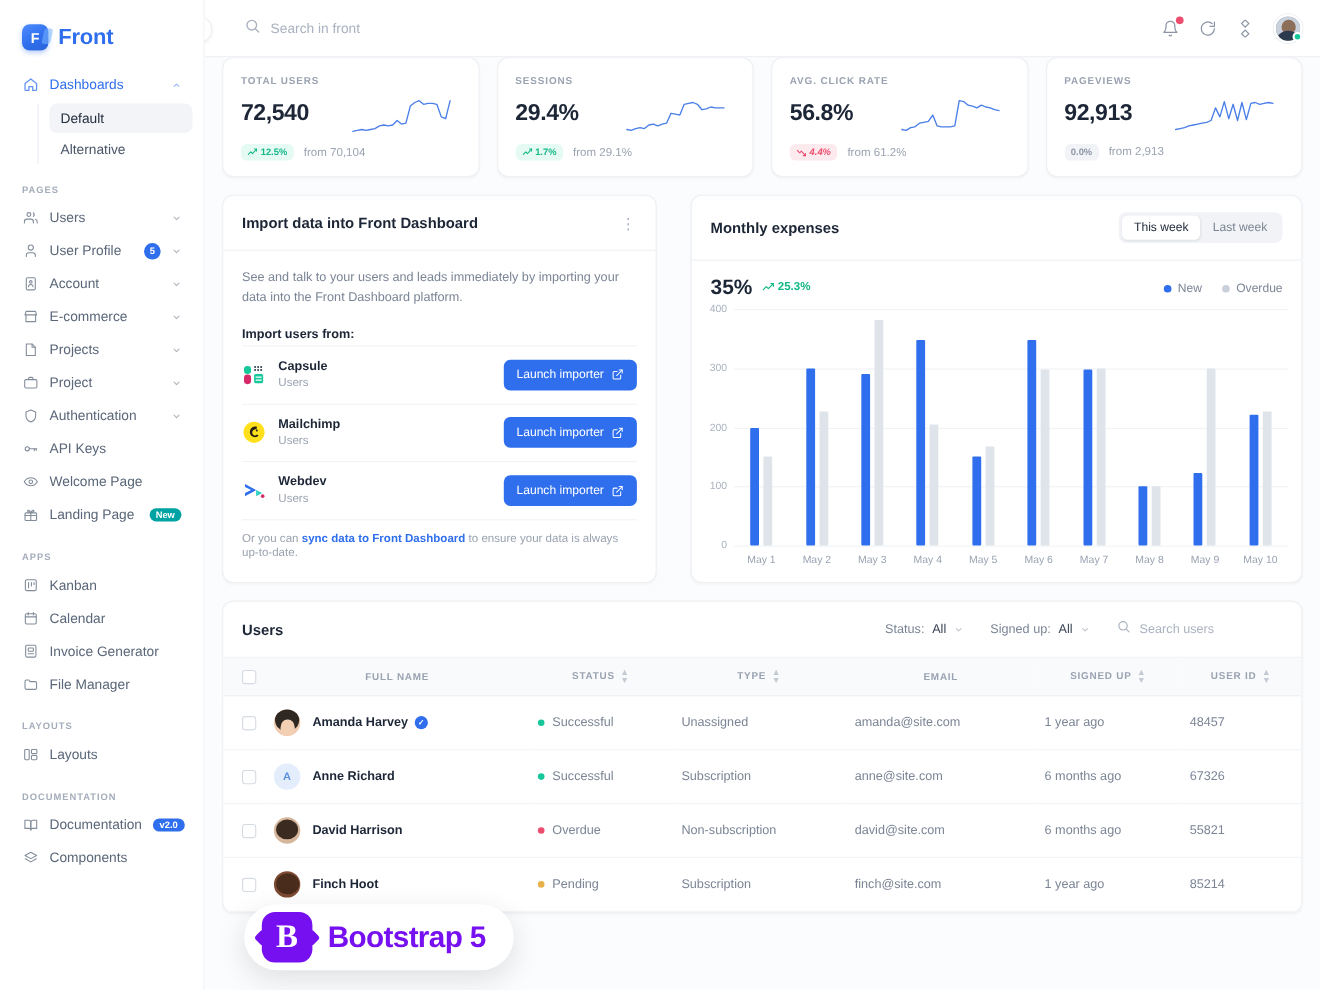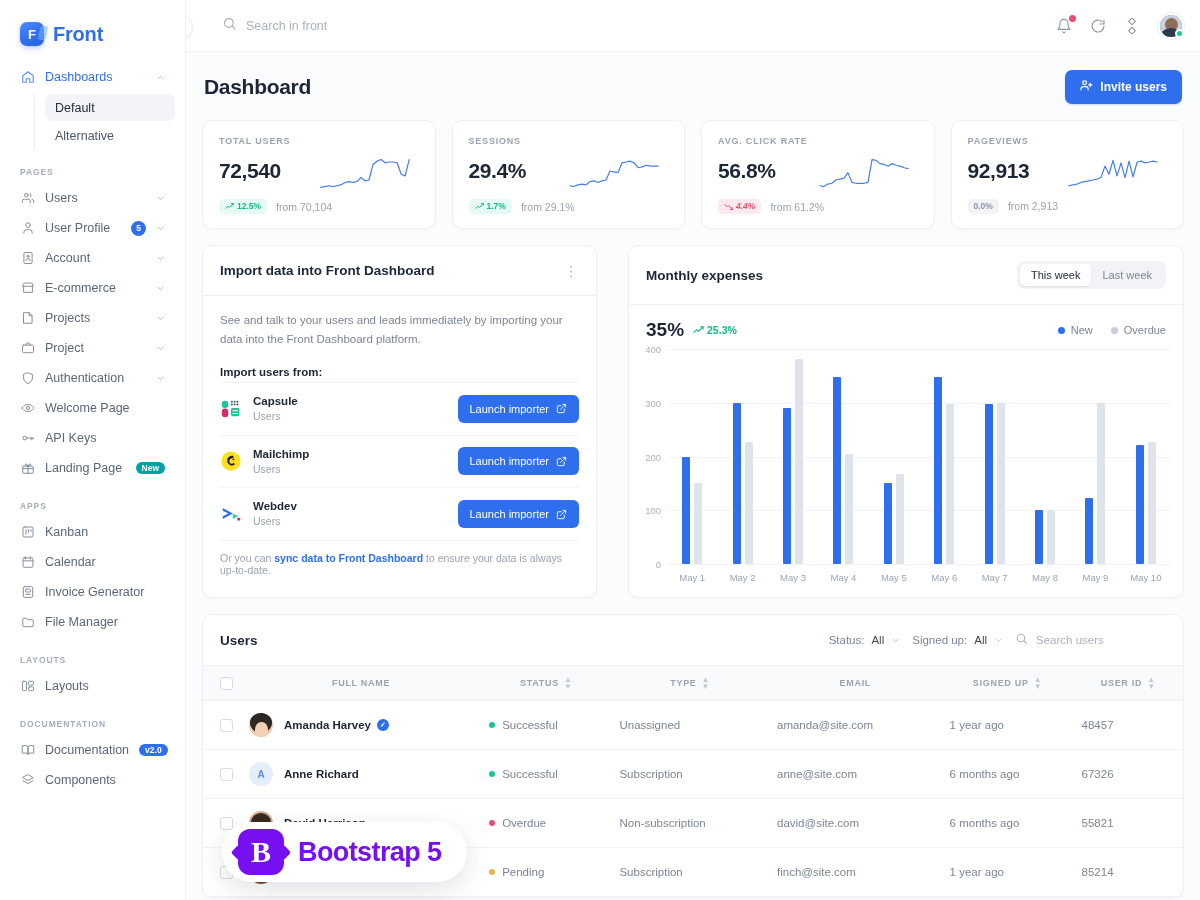"Dashboard" div.page-head { html: <div> <h1>Dashboard</h1> <button> <span> <svg> <path></path> <circle></circle> <line></line> <line></line> </svg> </span> <span>Invite users</span> </button> </div> -> none }
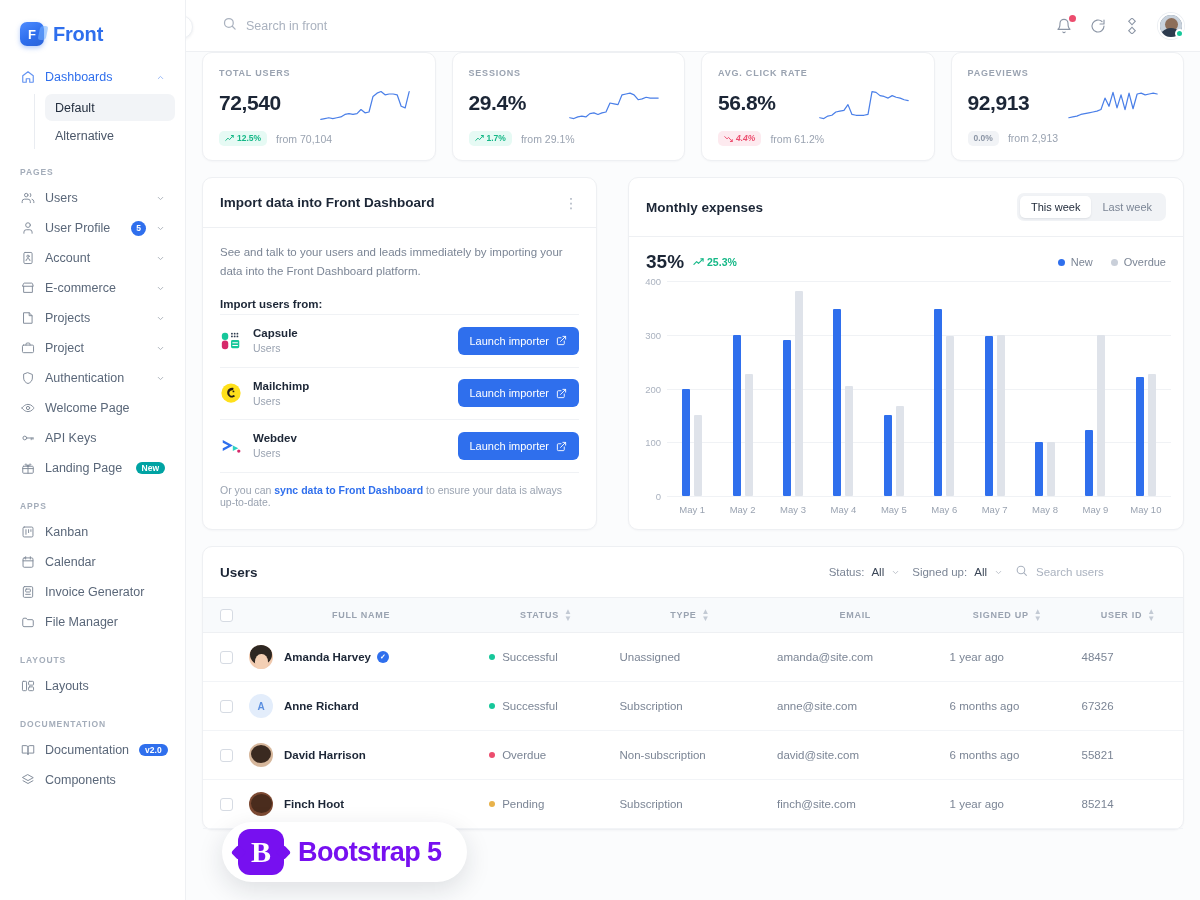"Welcome Page" div.nav-row { order: before "API Keys" -> after "API Keys" }
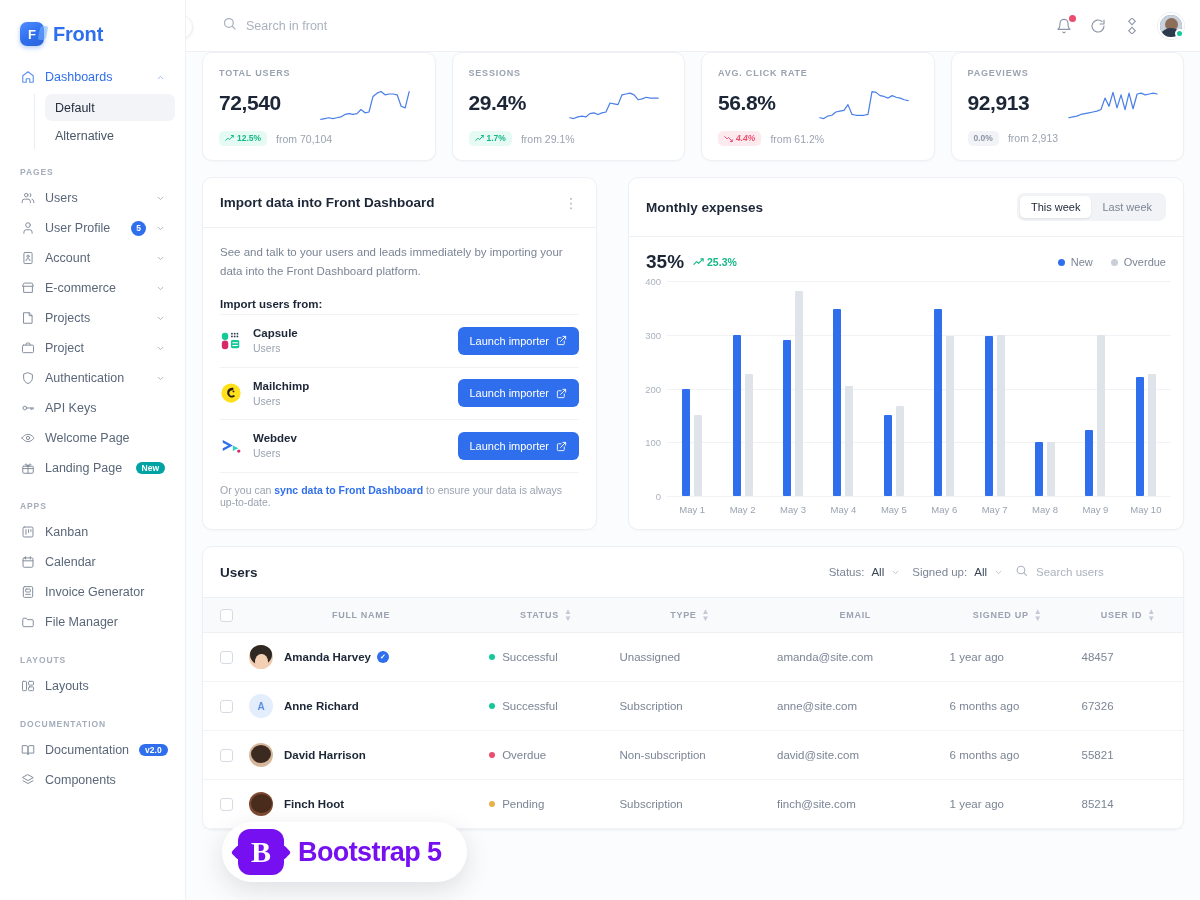"Status:" .filters { gap: 12px -> 24px }
